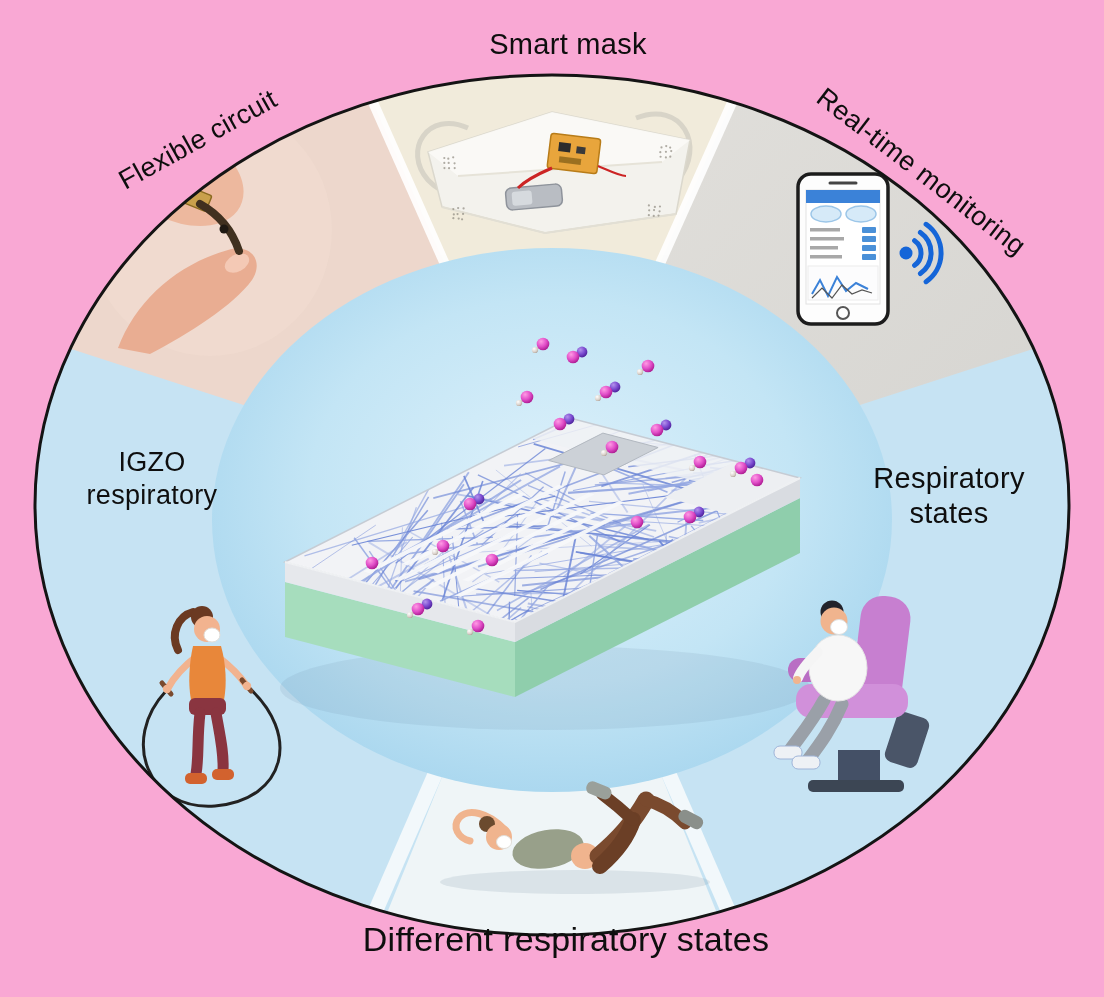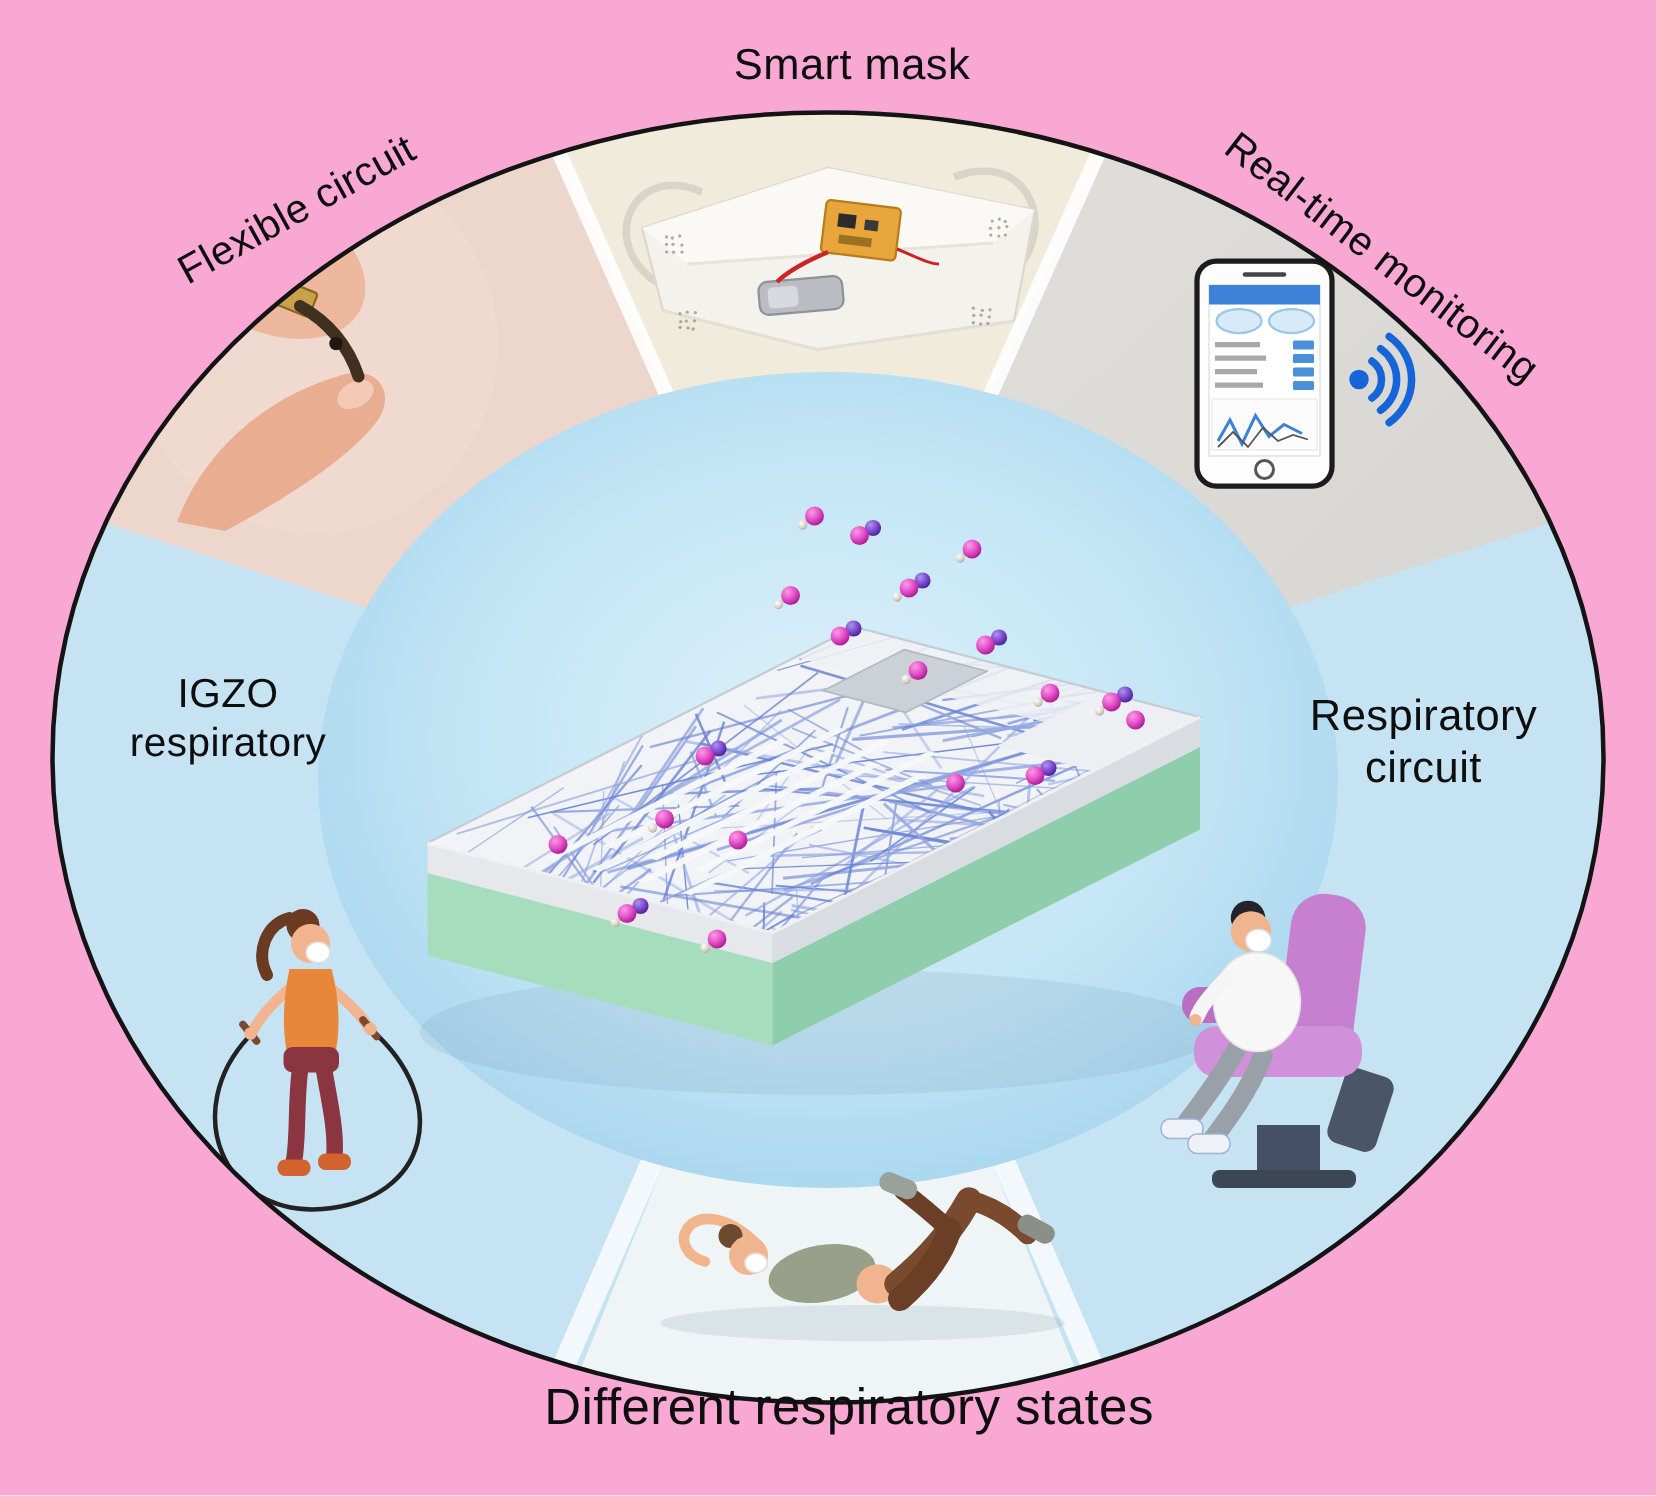"circuit" div { text: circuit -> states }
